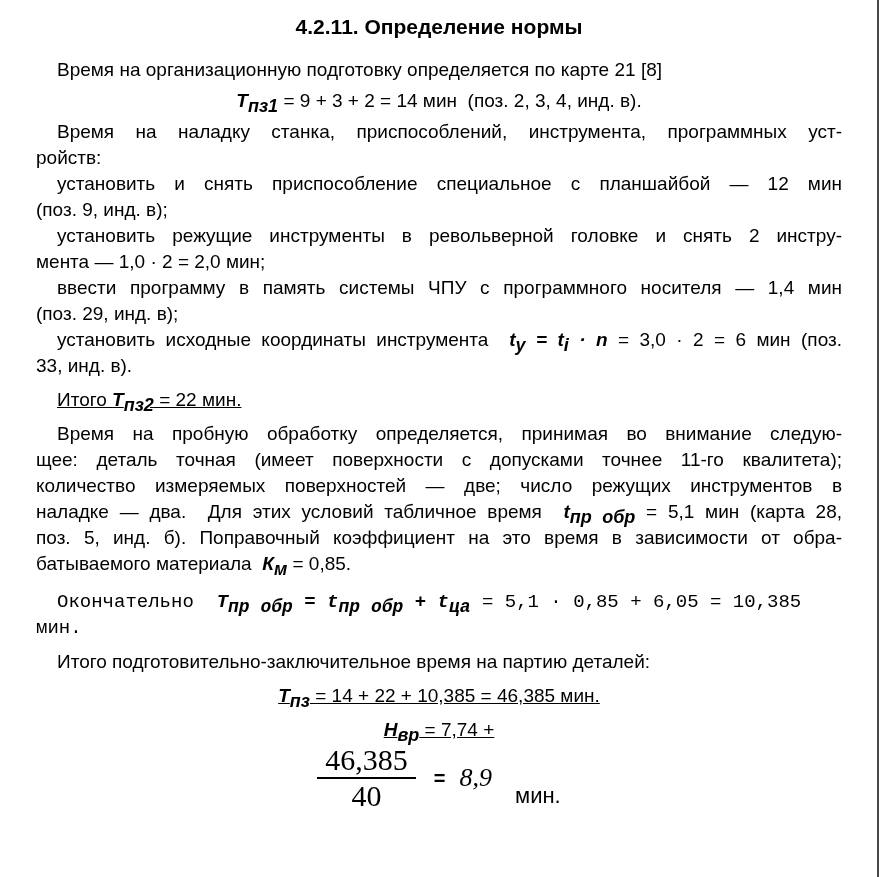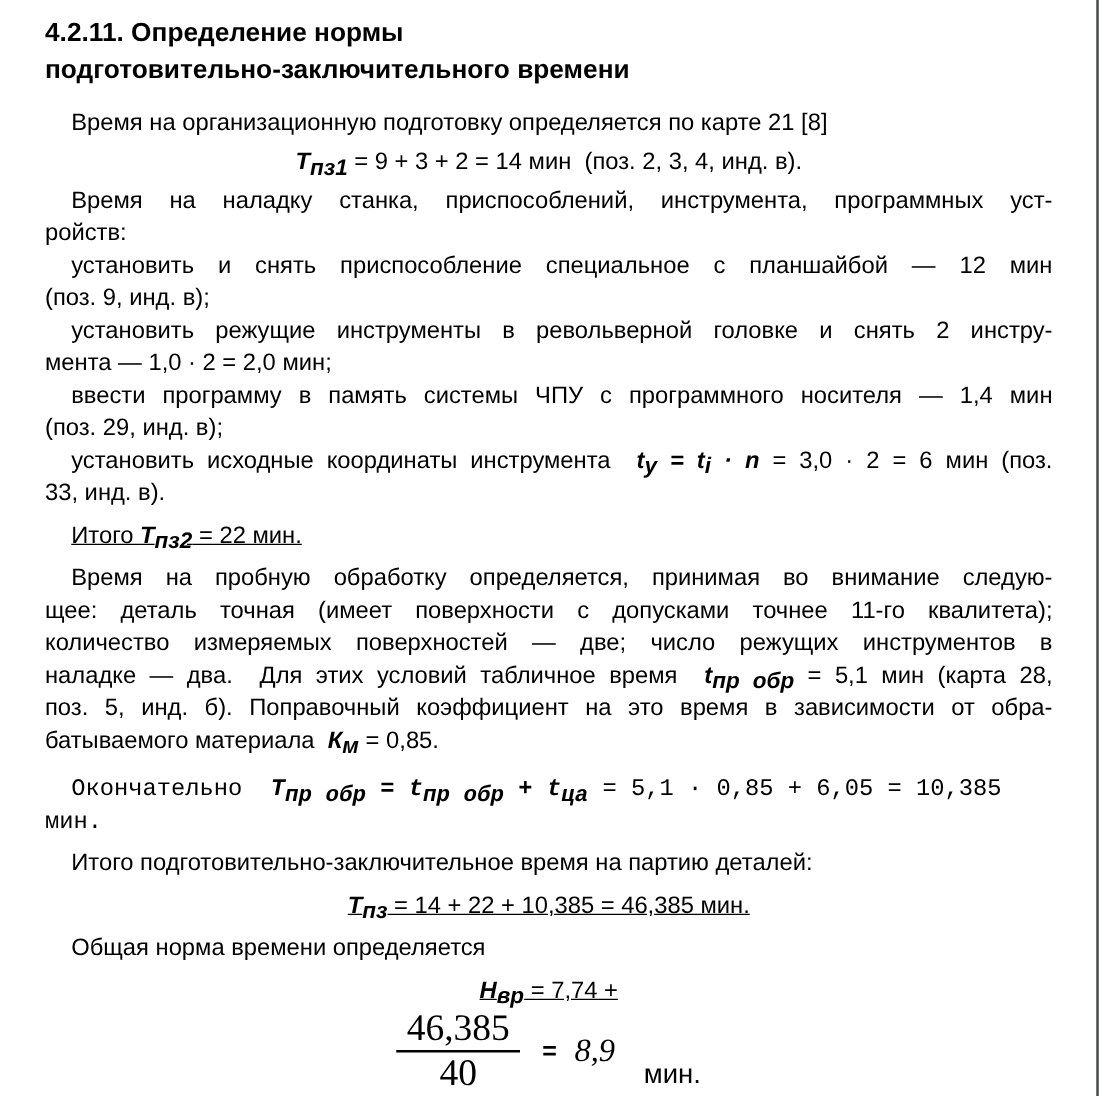"4.2.11. Определение нормы" .title { text-align: none -> center }
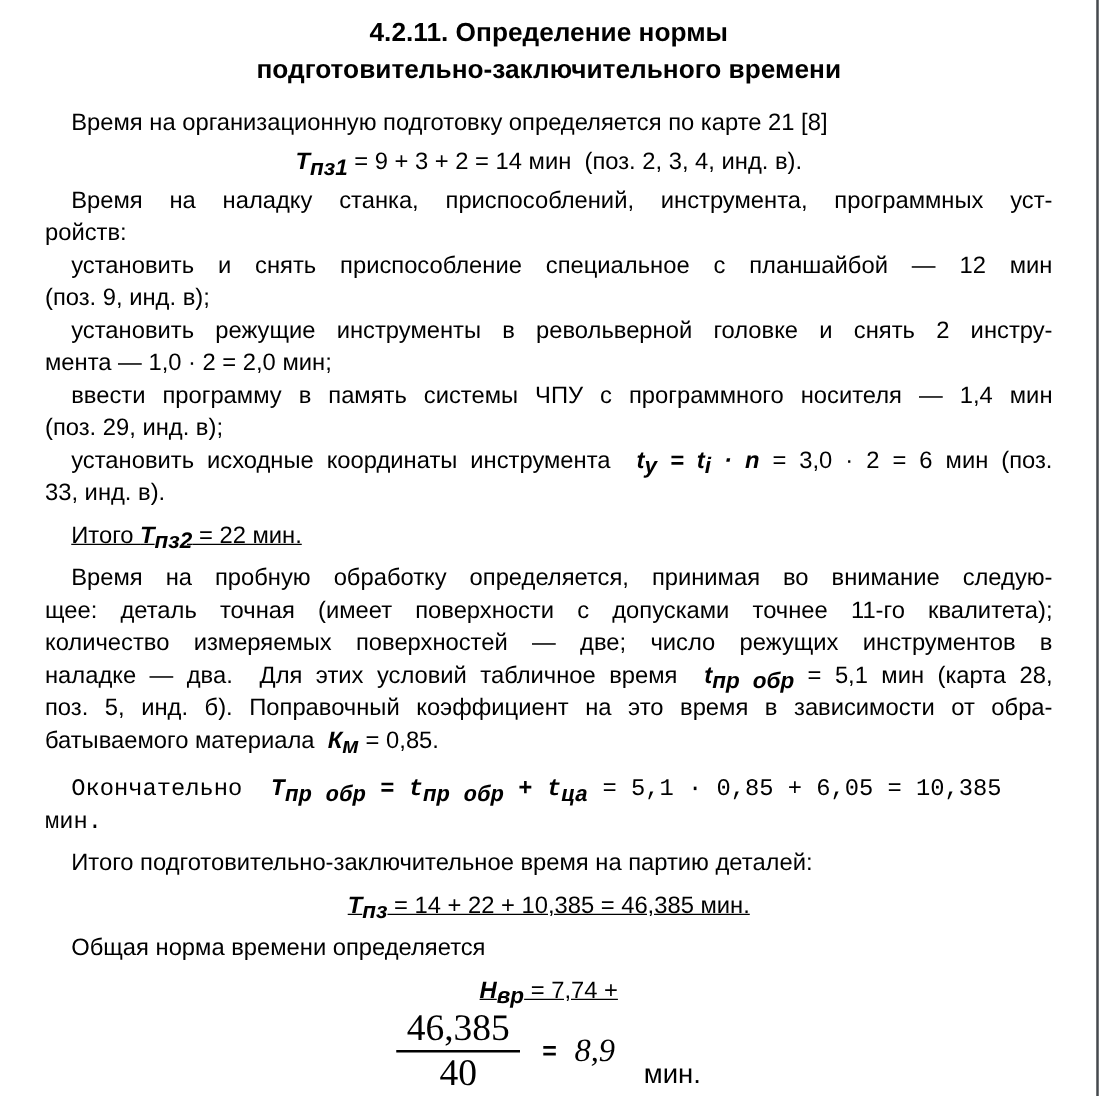"подготовительно-заключительного времени" div { html: <div>подготовительно-заключительного времени</div> -> none }
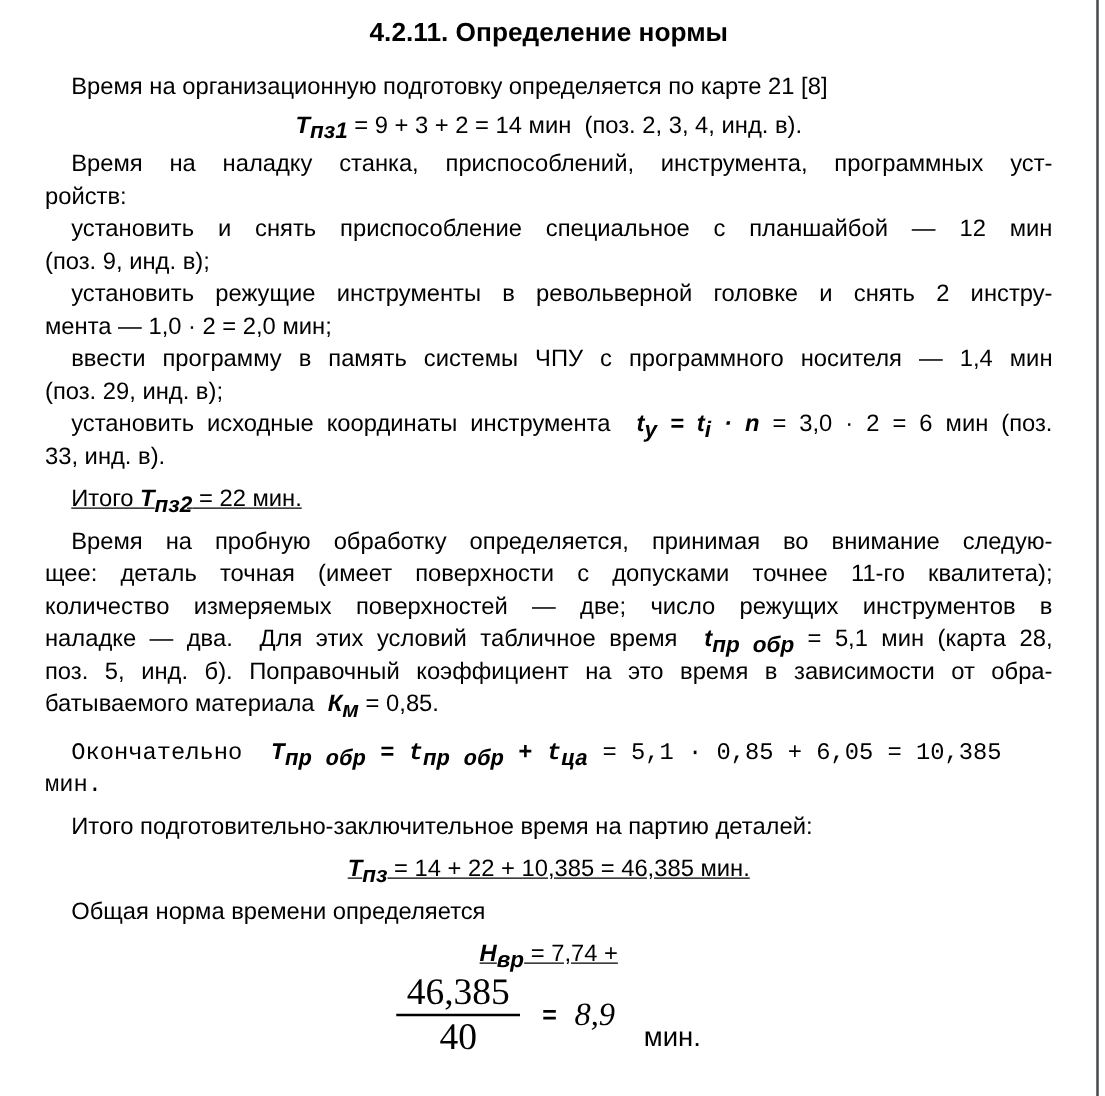"Общая норма времени определяется" div.line { html: <div>Общая норма времени определяется</div> -> none }
